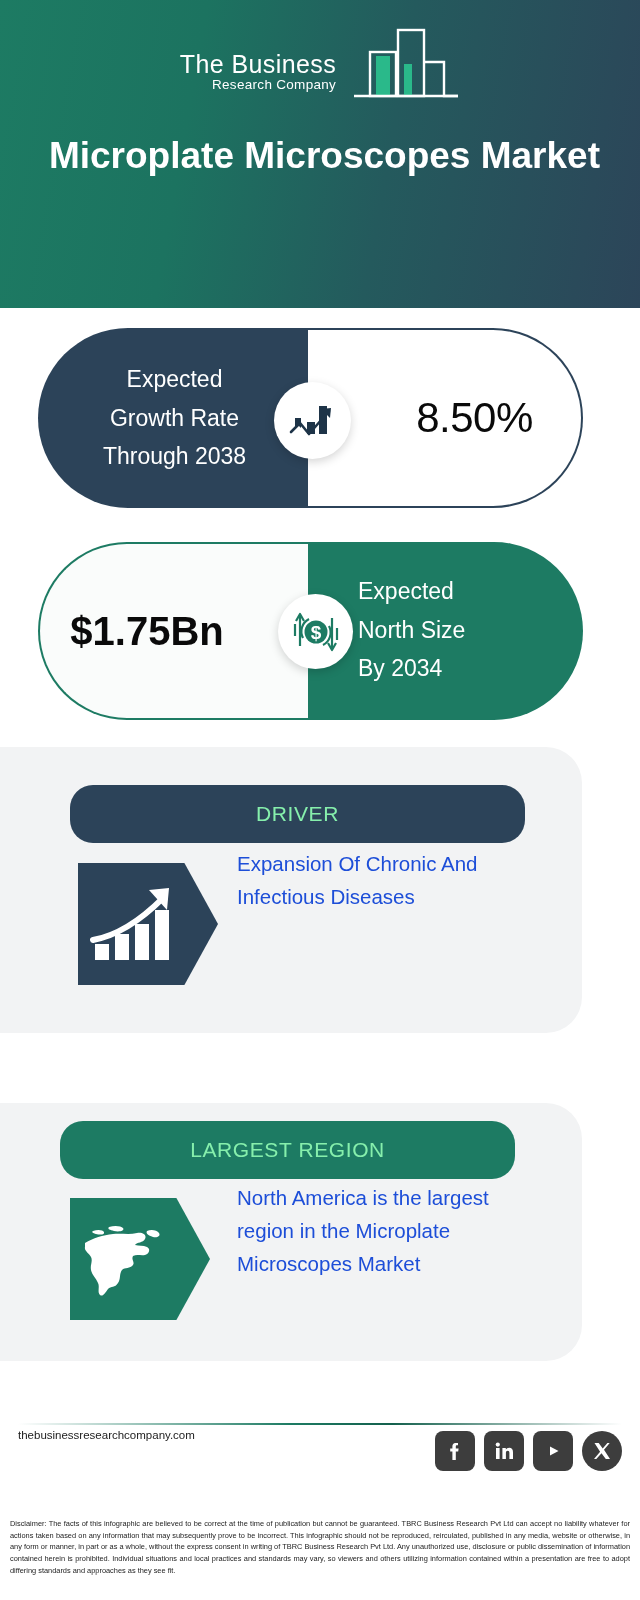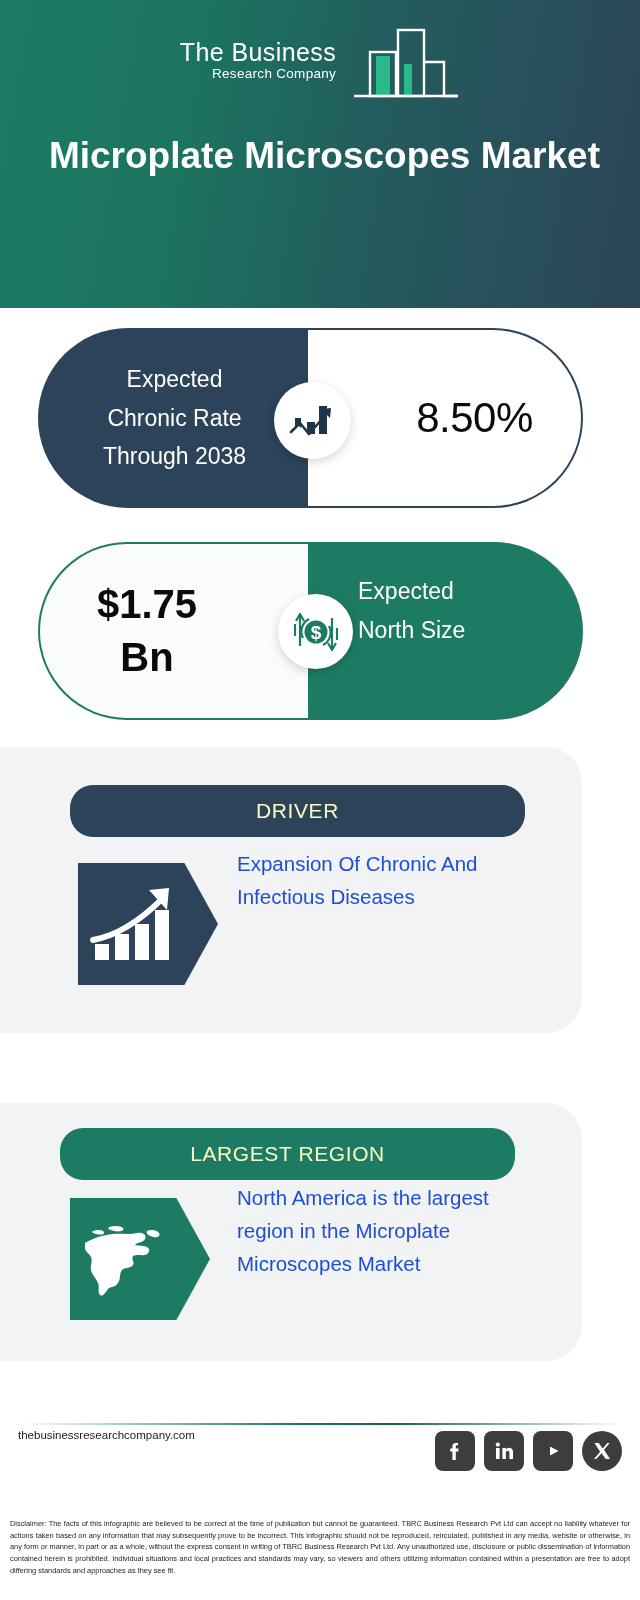"The Business" .logo-wrap { align-items: center -> flex-end }
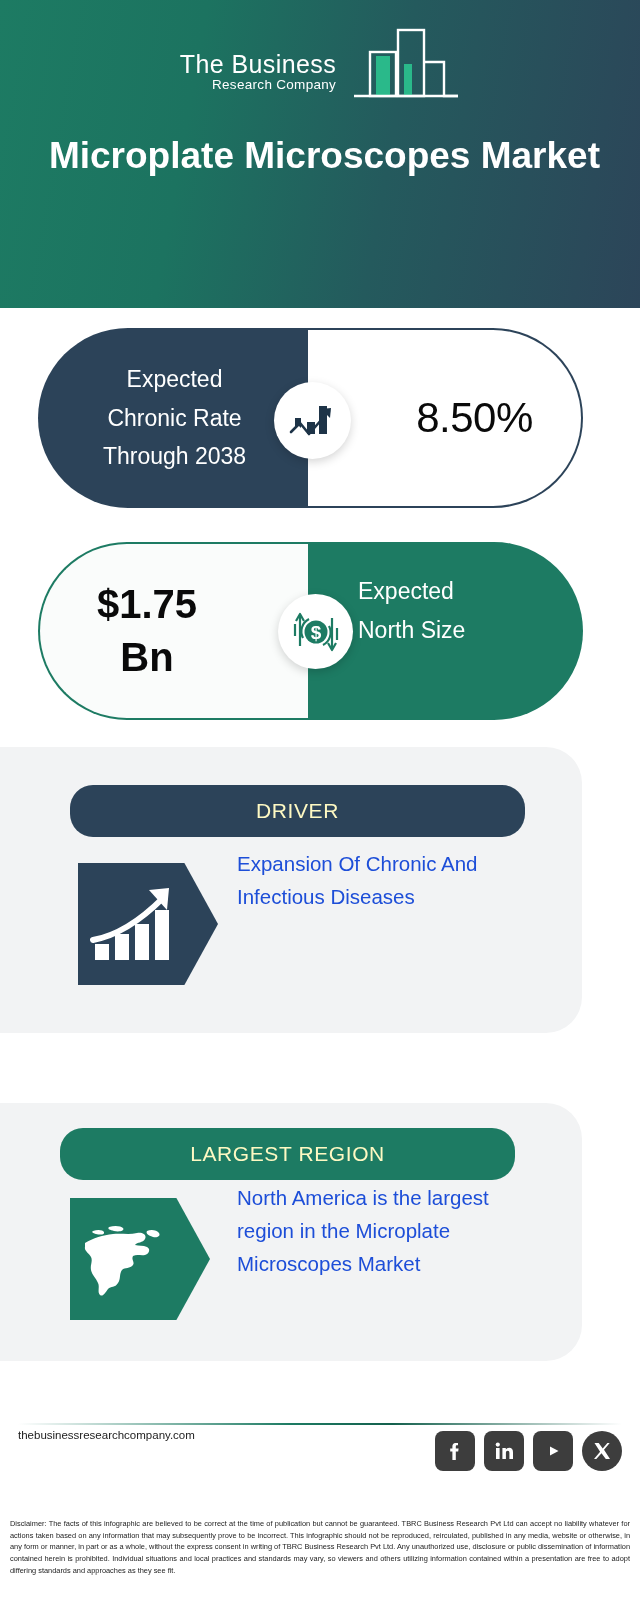"Chronic Rate" div { text: Chronic -> Growth }
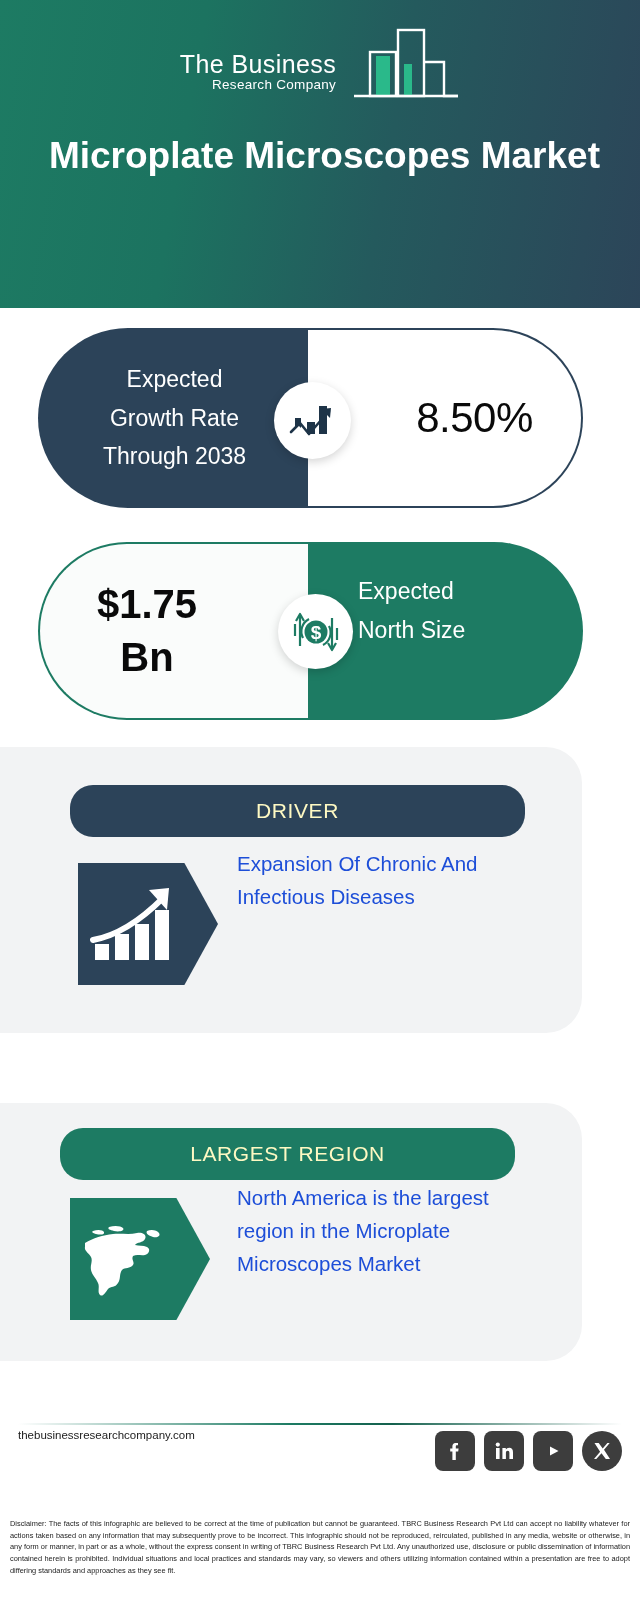"$1.75" .cs-value { flex-direction: column -> none }
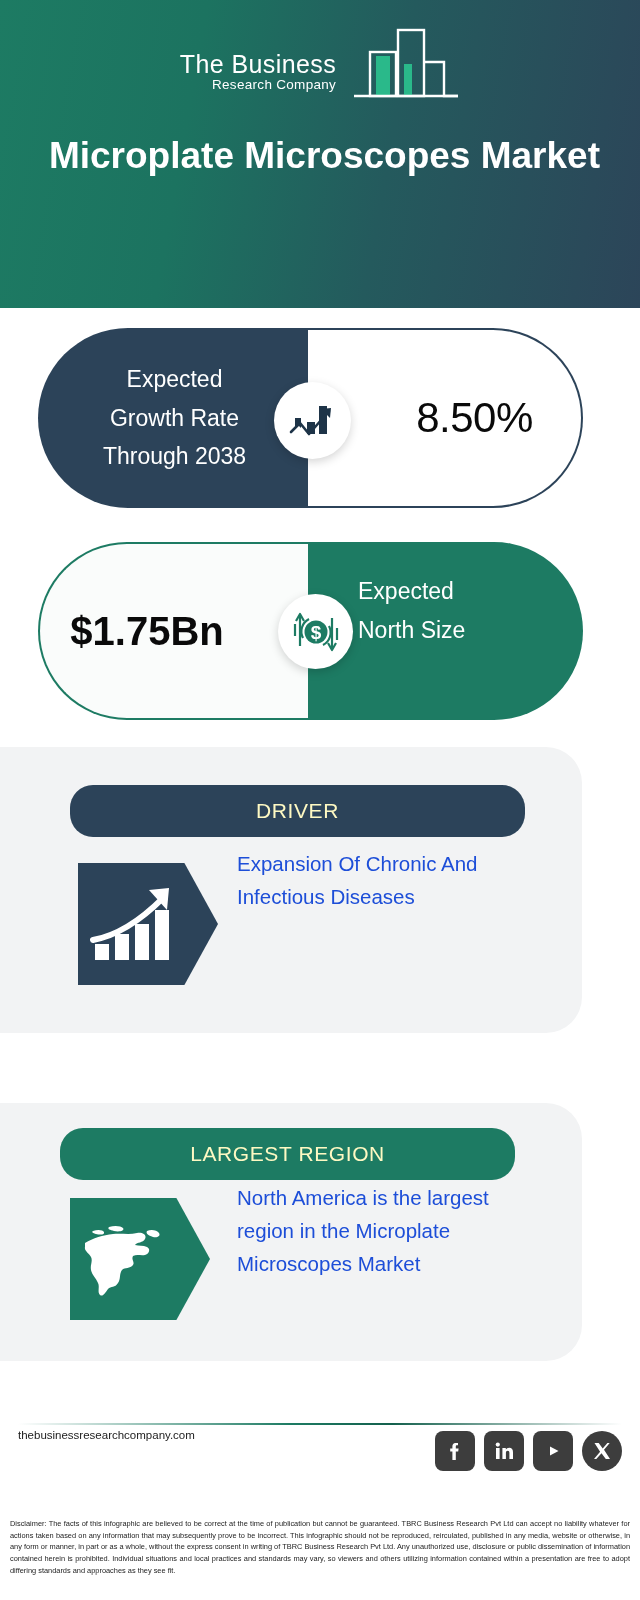"By 2034" div { html: none -> <div>By 2034</div> }
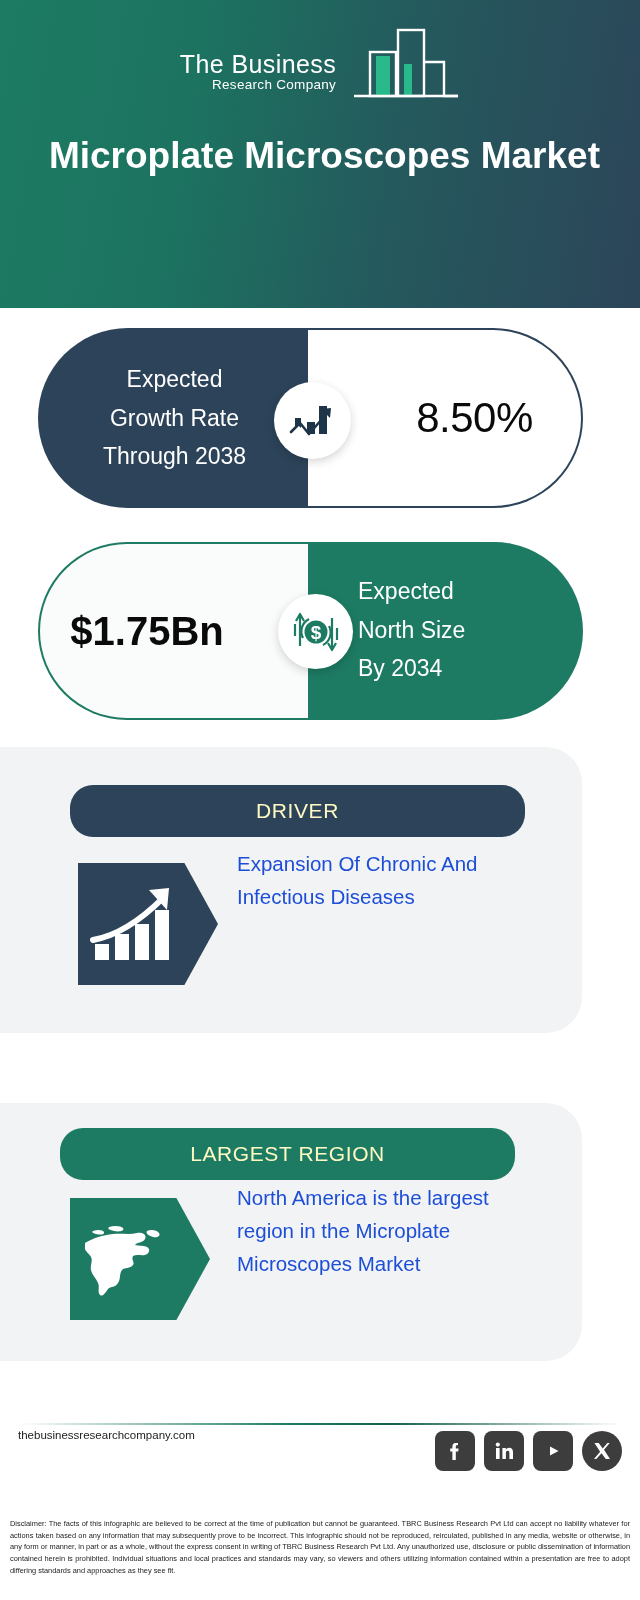"DRIVER" .pill { color: #fef9c3 -> #86efac; height: 52px -> 58px }
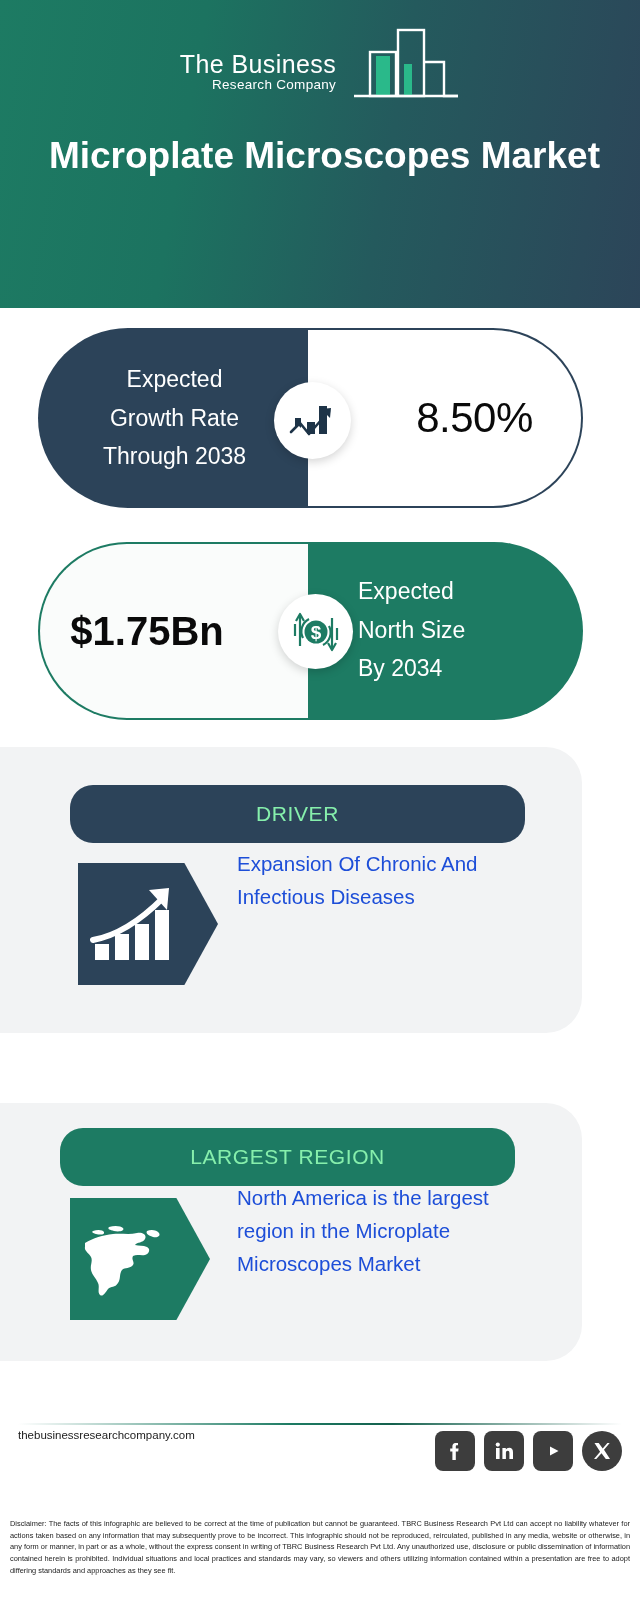"LARGEST REGION" .pill-region { margin-top: 7px -> none }
